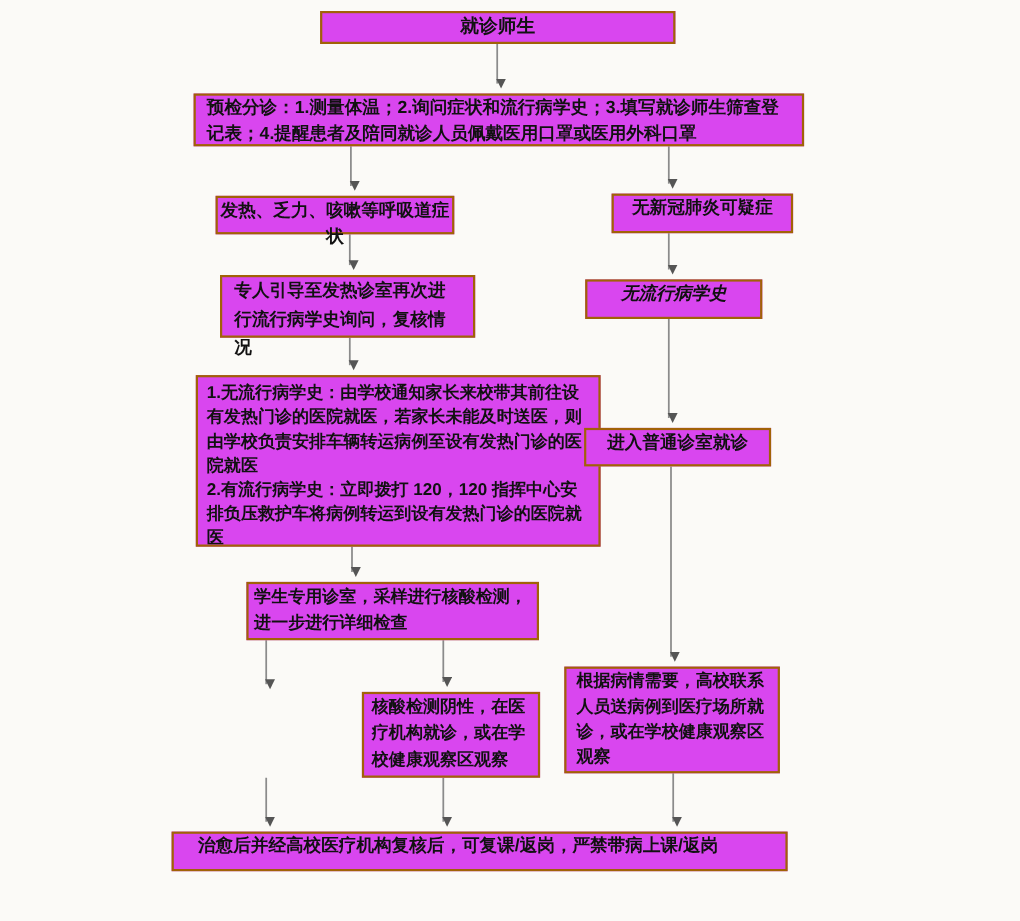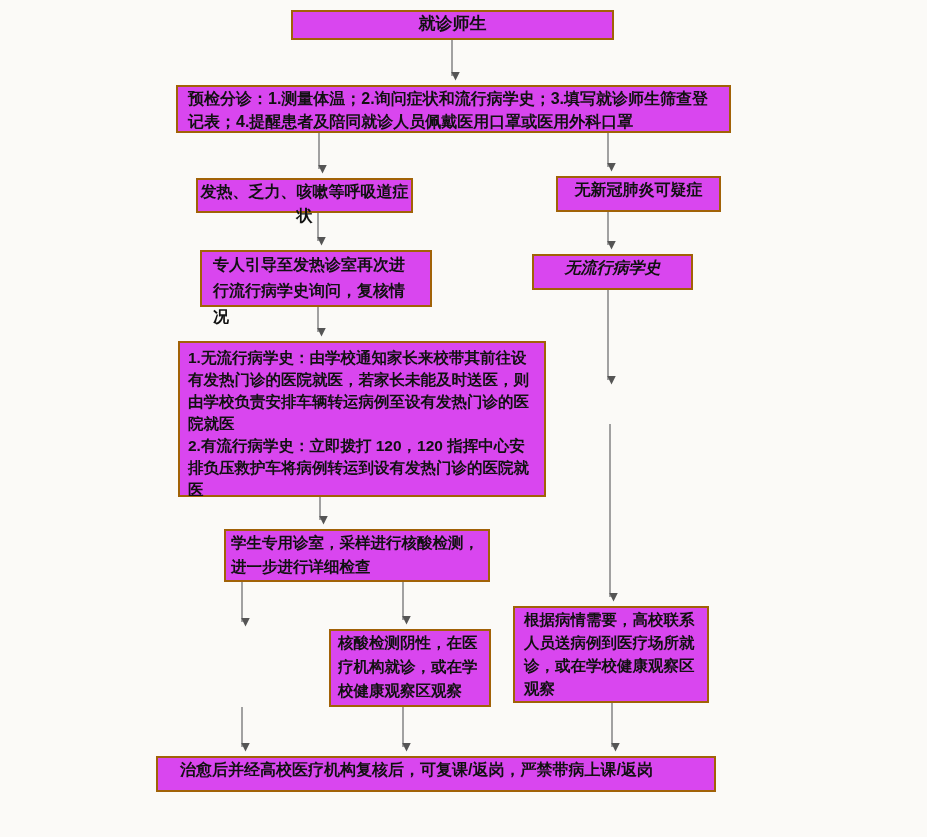"进入普通诊室就诊" div.node { html: none -> <div> <span>进入普通诊室就诊</span> </div> }
